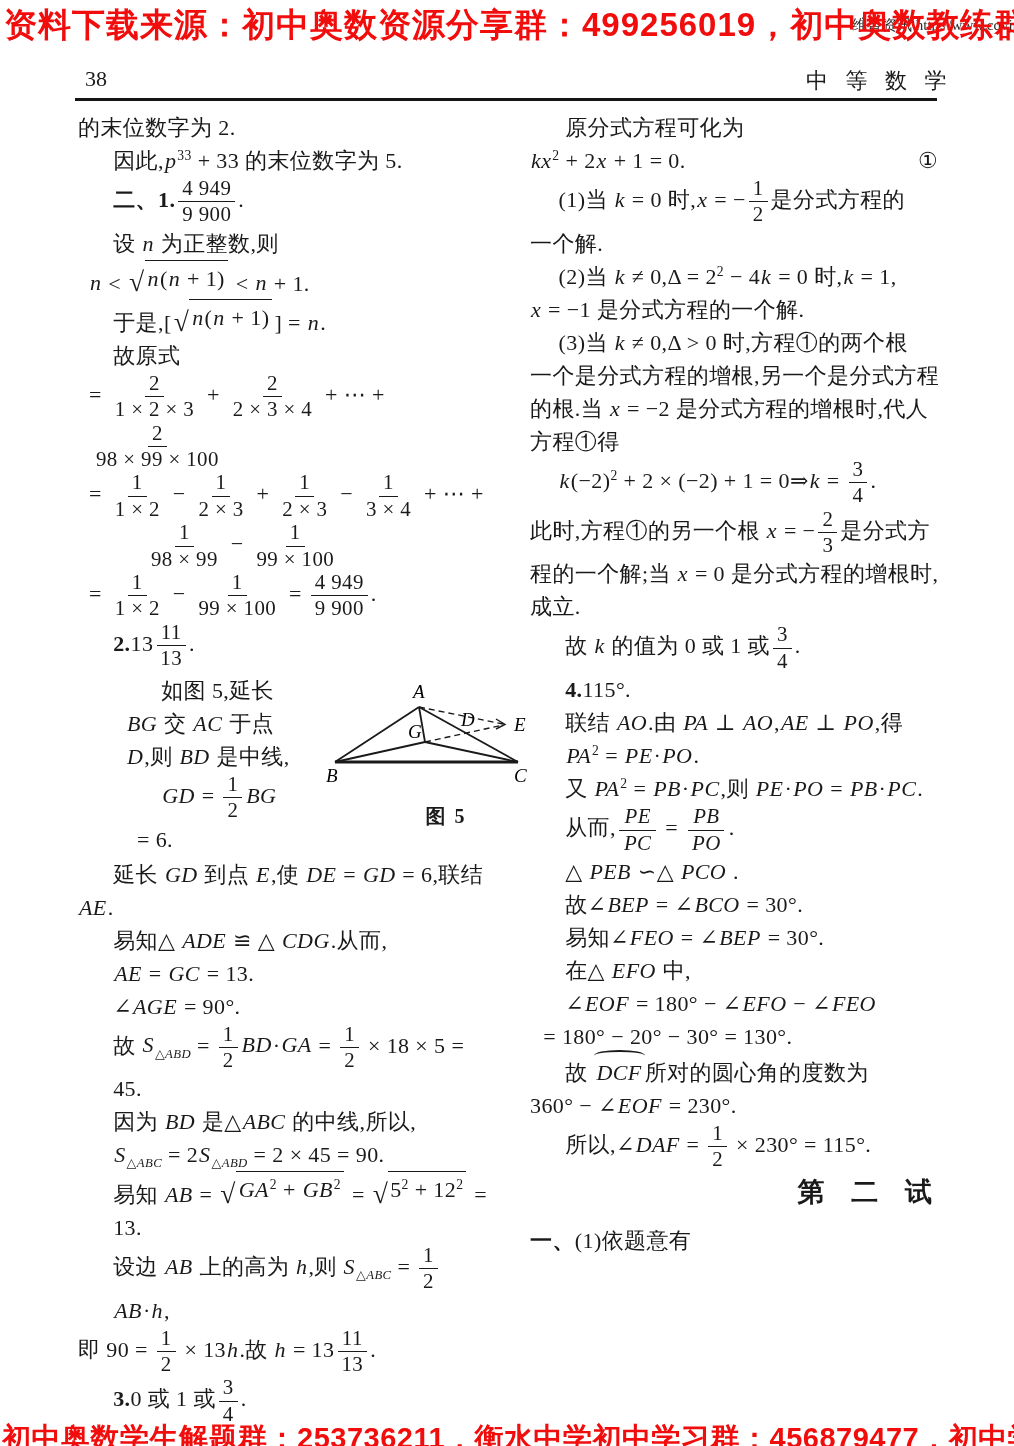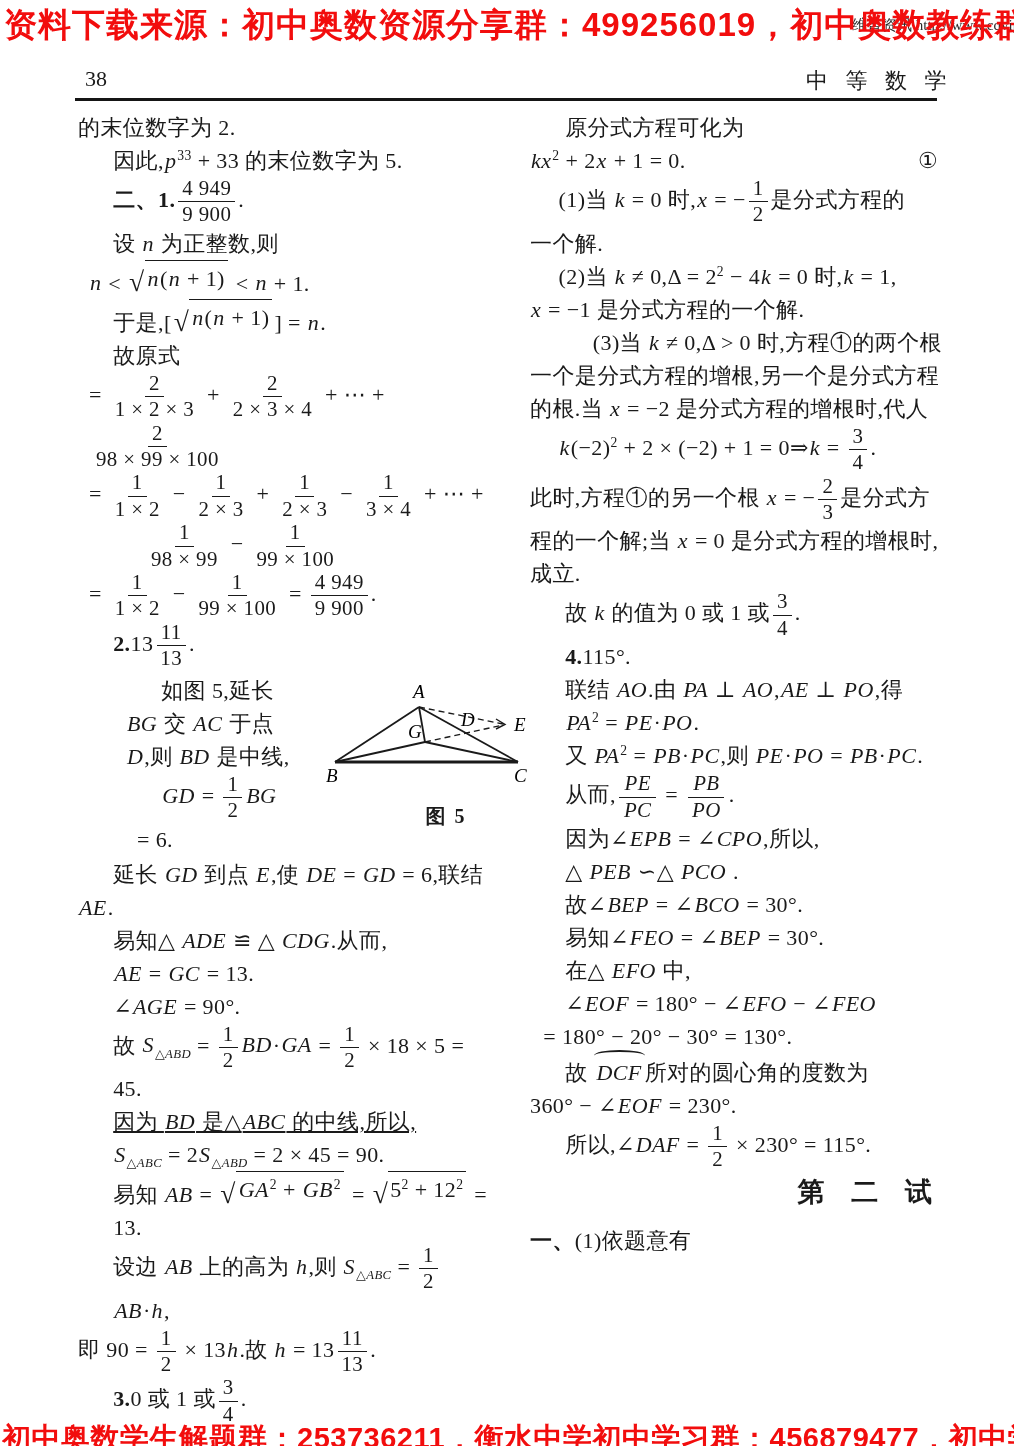"(3)当 k ≠ 0,Δ >" div.line { text-align: right -> none }
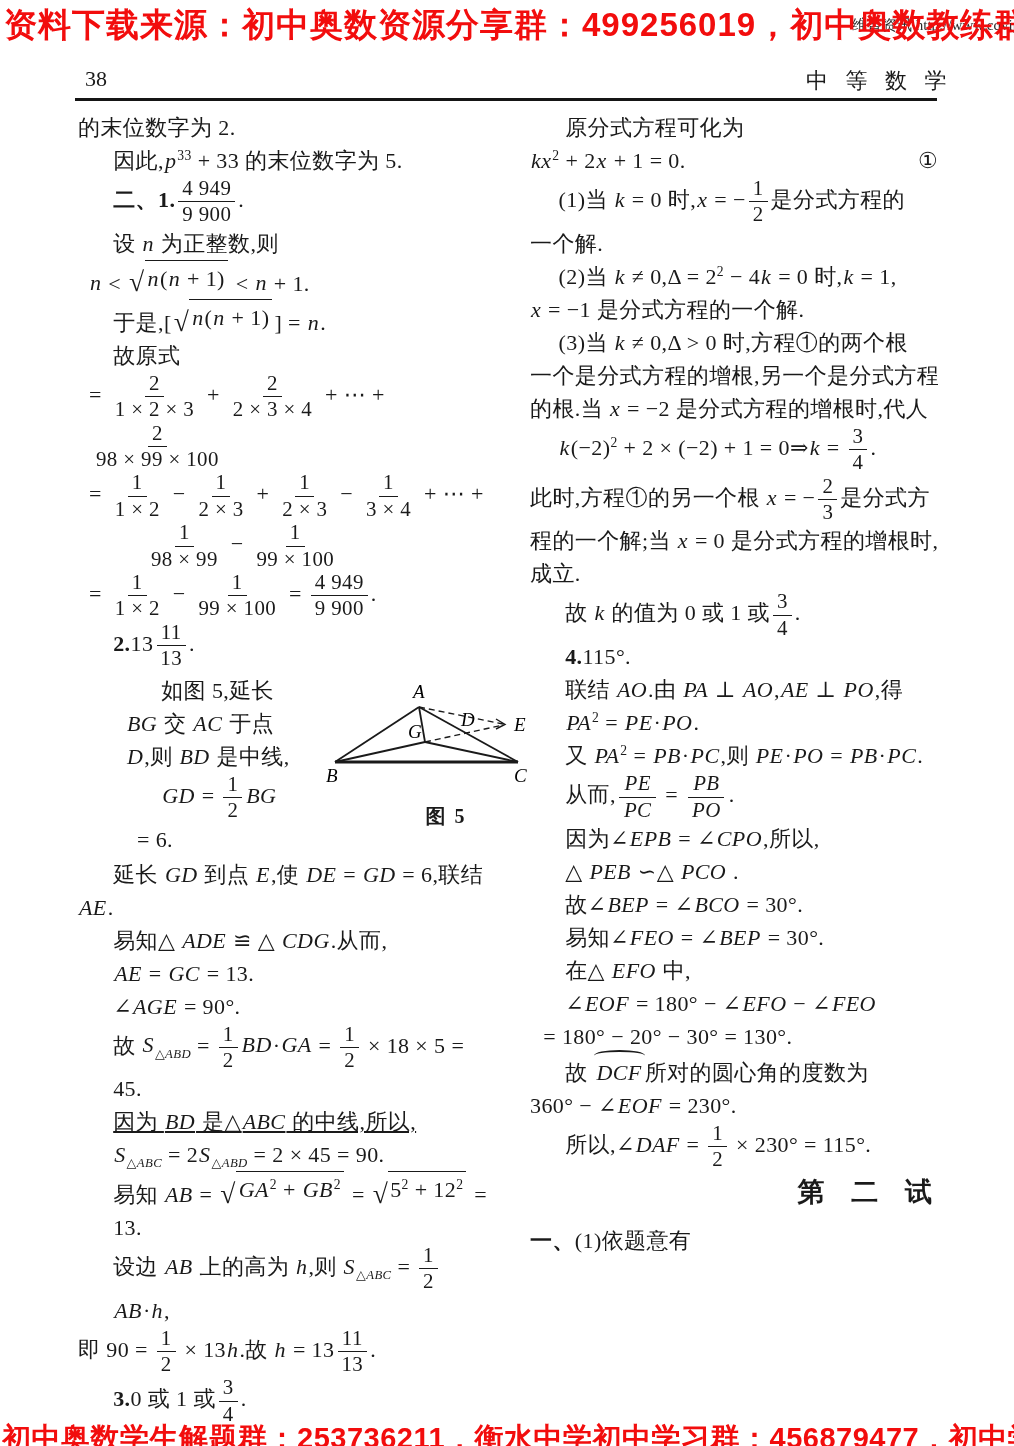"方程①得" div.line { html: none -> <div>方程①得</div> }
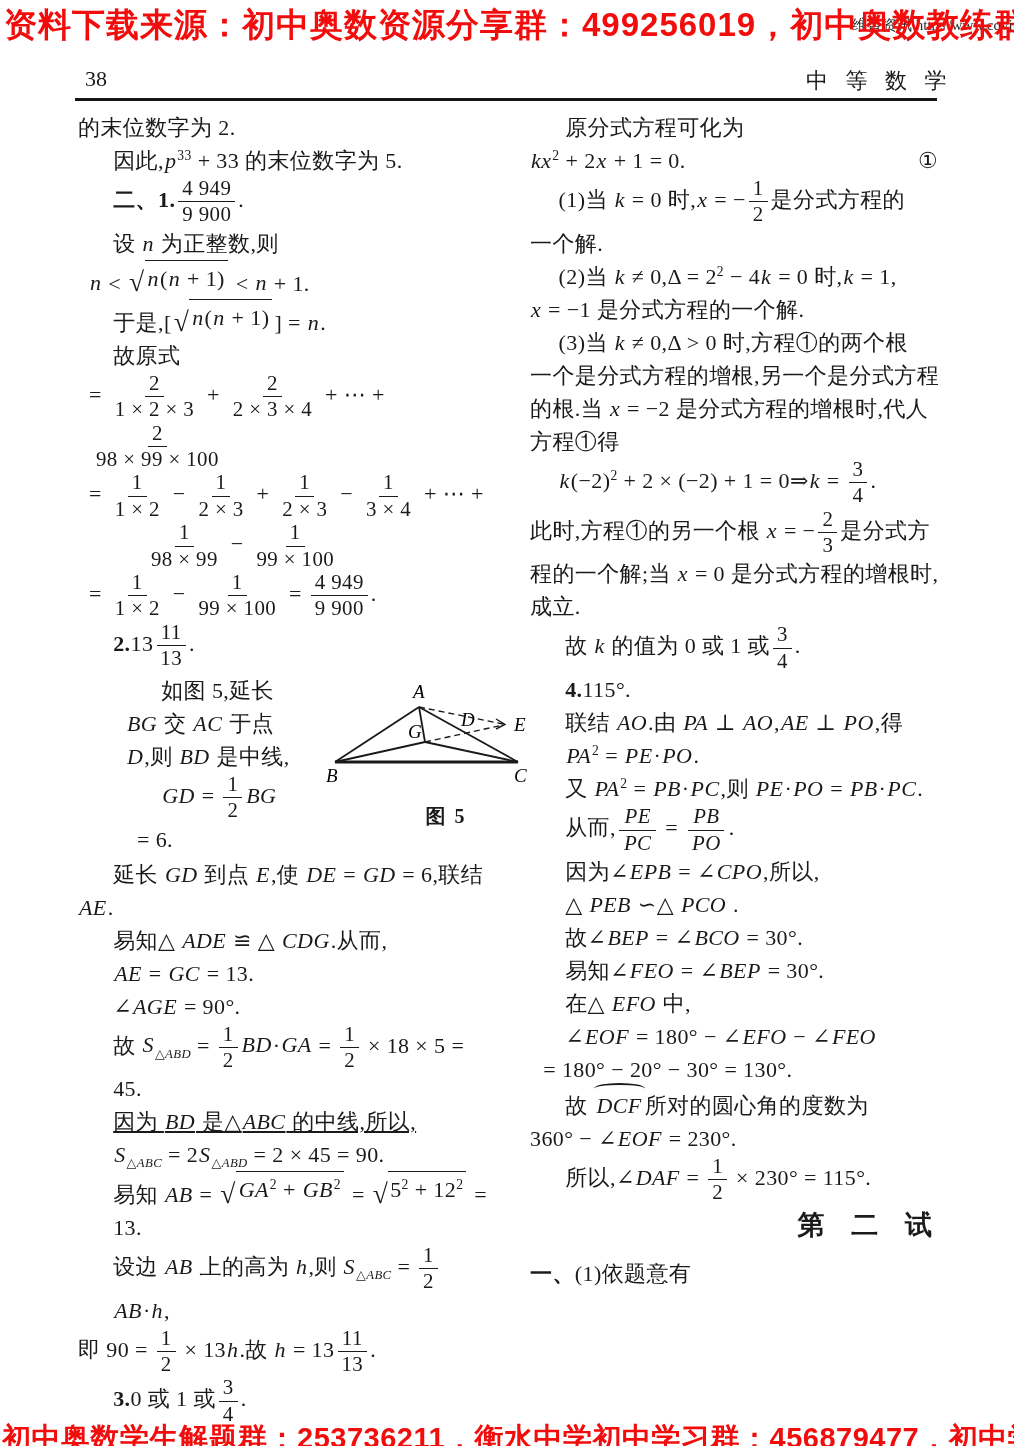"因为∠EPB = ∠CPO,所以," div.line { html: <div>因为∠<span>EPB</span> = ∠<span>CPO</span>,所以,</div> -> none }
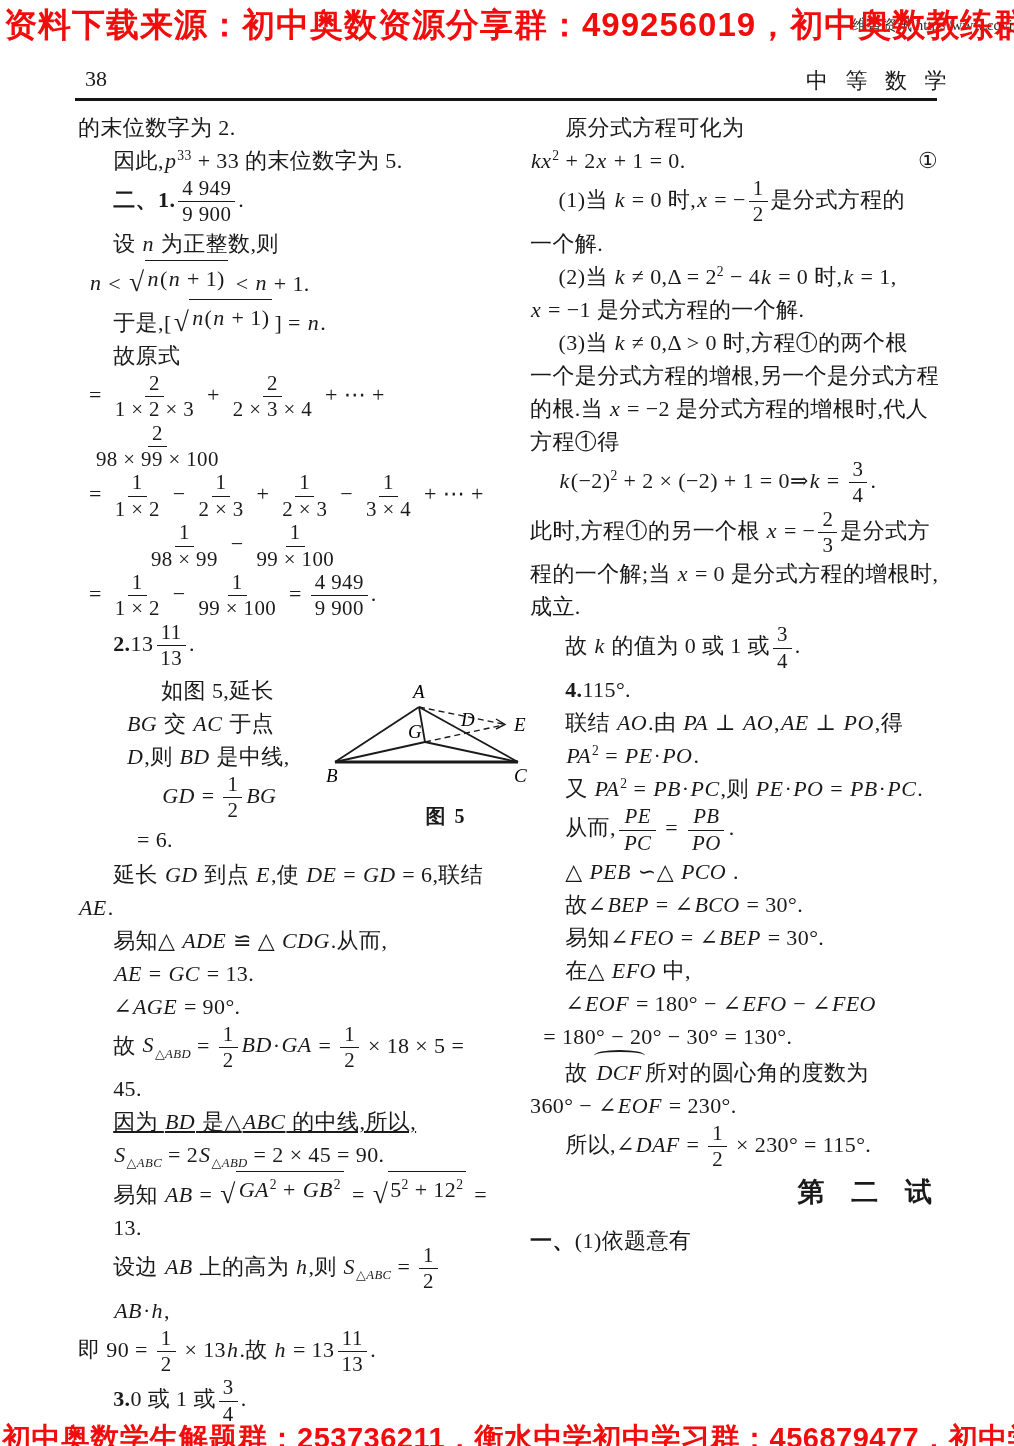"因为 BD 是△ABC 的中线,所以," div.line { text-decoration: underline -> none }
